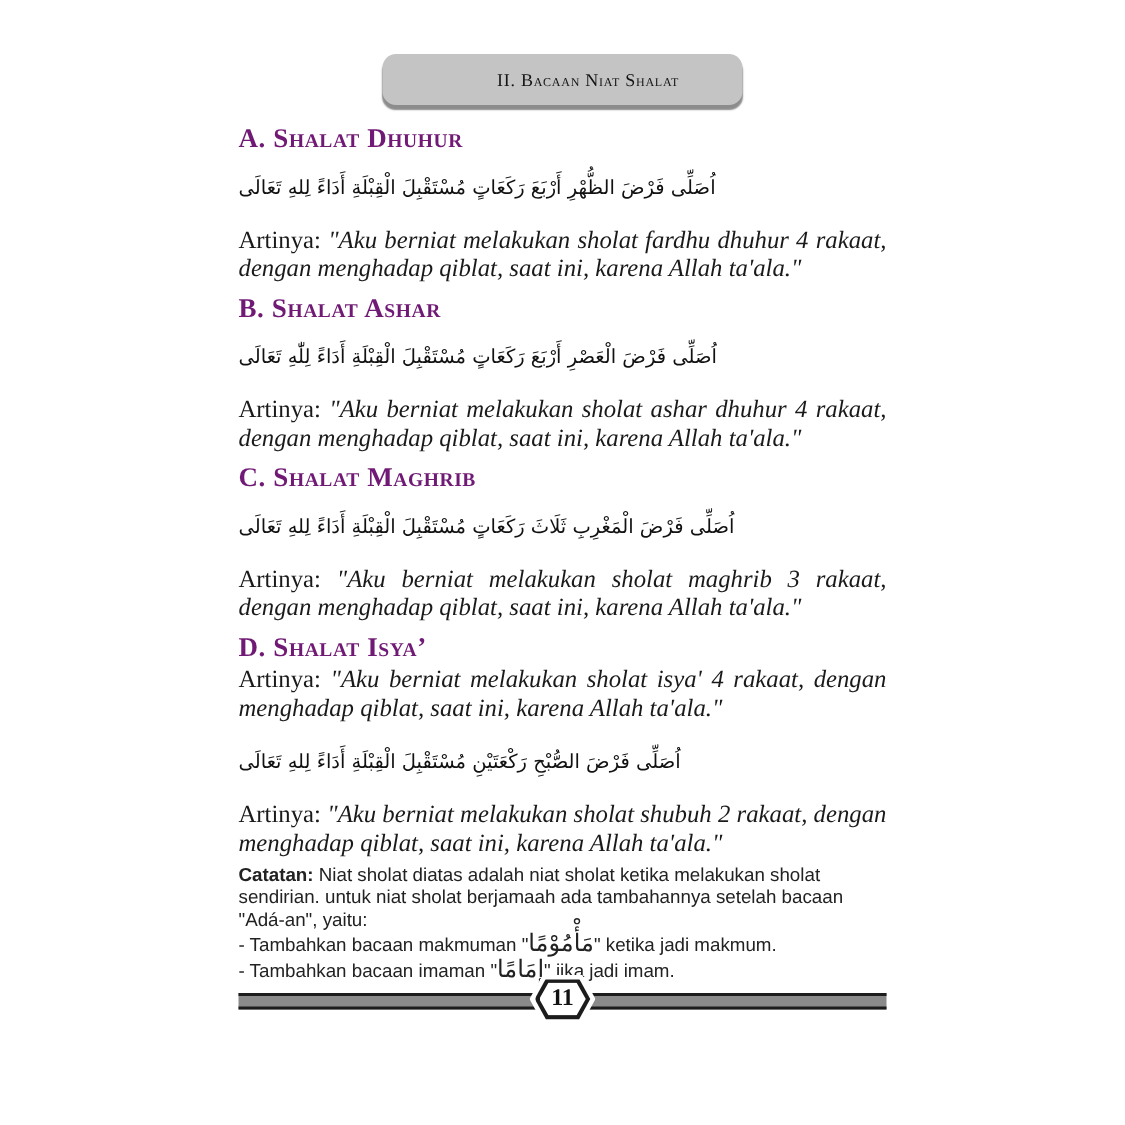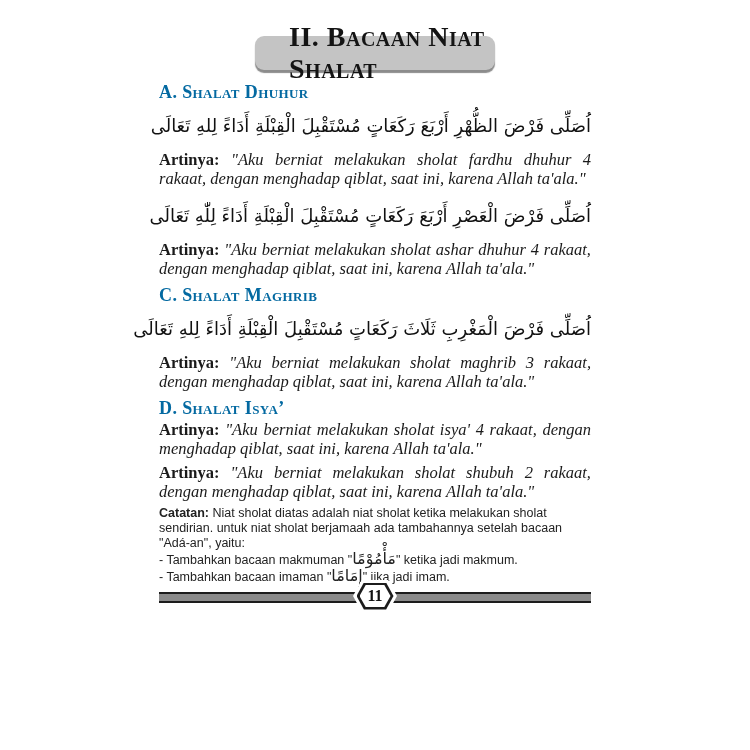"II. Bacaan Niat Shalat" .title-badge h1 { font-size: 28px -> 12px; font-weight: bold -> normal }
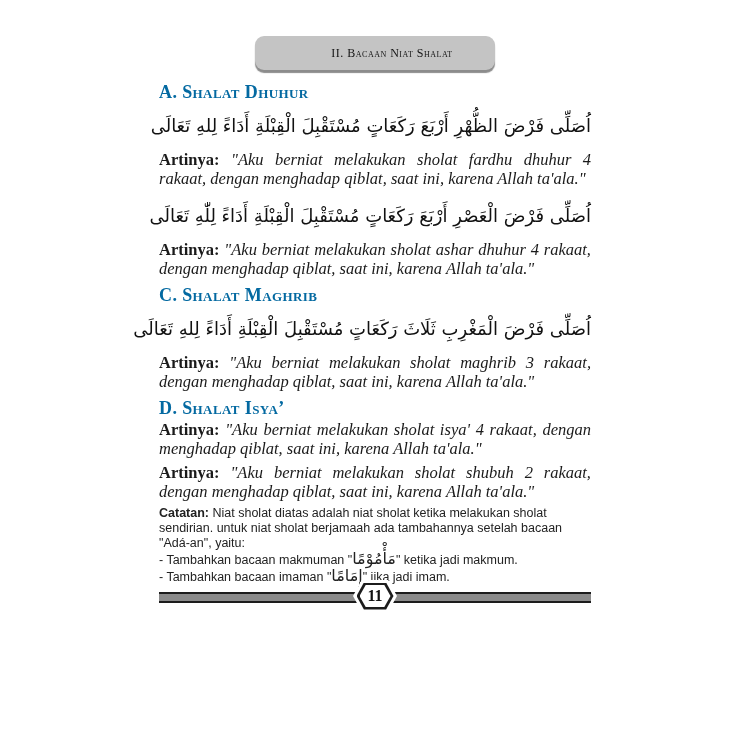"A. Shalat Dhuhur" .sec-heading { color: #0369a1 -> #701a75 }
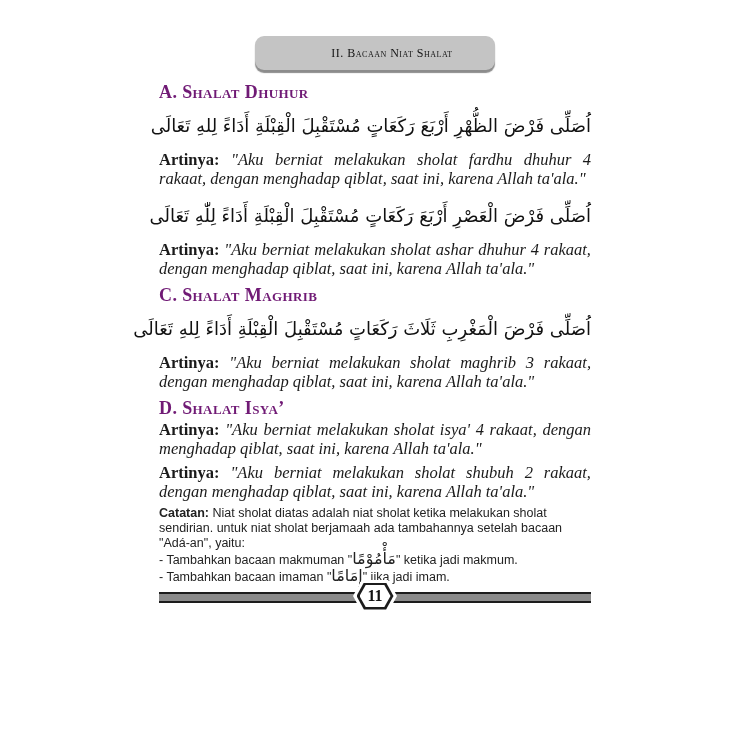"اُصَلِّى فَرْضَ الظُّهْرِ أَرْبَعَ" .arabic { font-size: 18px -> 13px; text-align: right -> left }
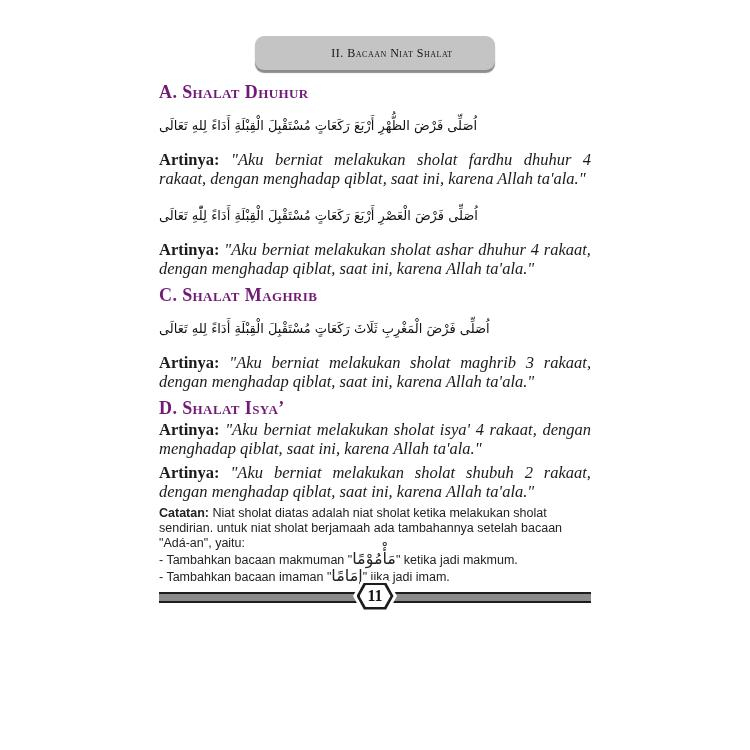"Artinya:" .artinya b { font-weight: bold -> normal }
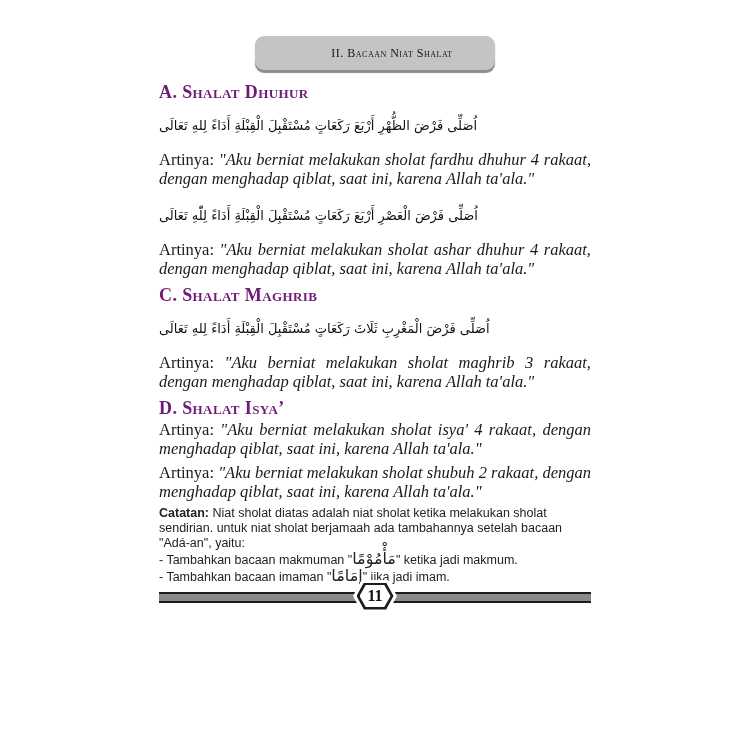"B. Shalat Ashar" h3.sec-heading { html: none -> <h3>B. Shalat Ashar</h3> }
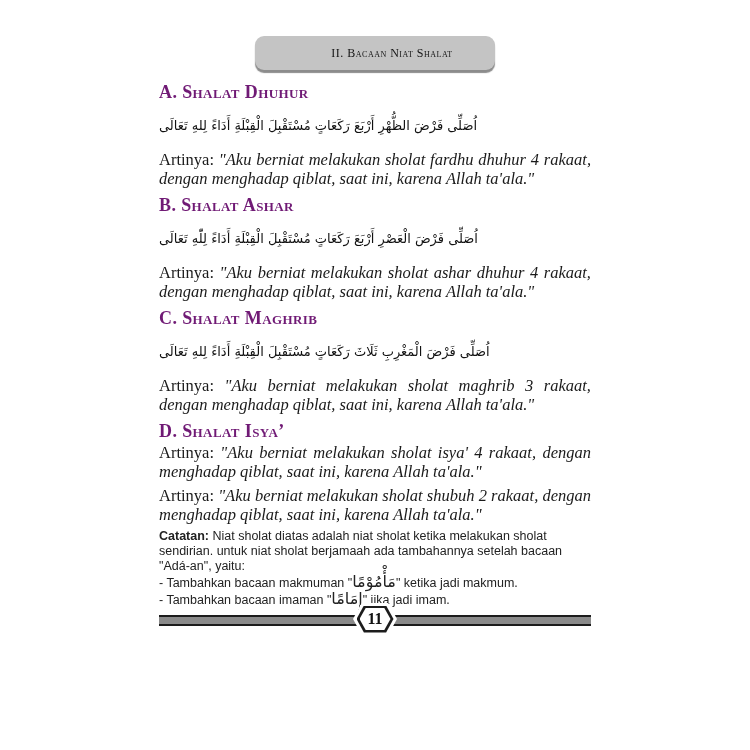"اُصَلِّى فَرْضَ الصُّبْحِ رَكْعَتَيْنِ" div.arabic { html: none -> <div>اُصَلِّى فَرْضَ الصُّبْحِ رَكْعَتَيْنِ مُسْتَقْبِلَ الْقِبْلَةِ أَدَاءً لِلهِ تَعَالَى</div> }
